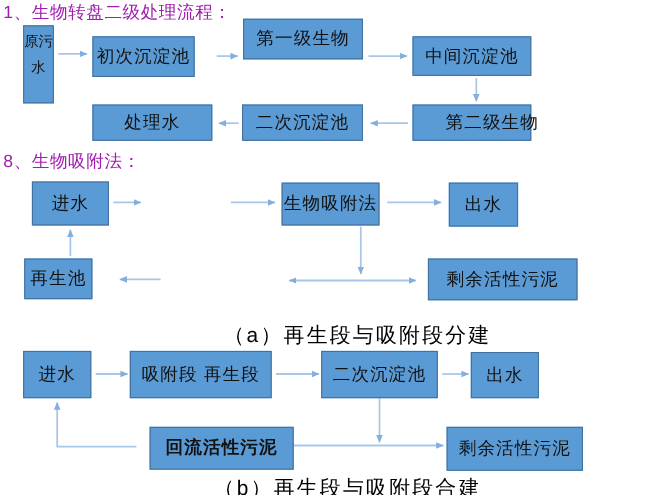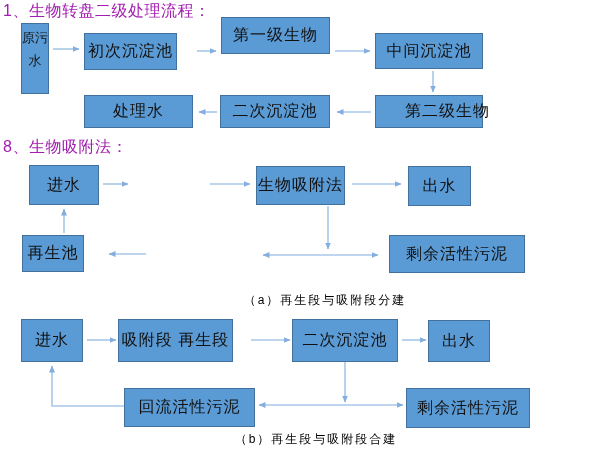"（a）再生段与吸附段分建" .caption { font-size: 12px -> 19px }
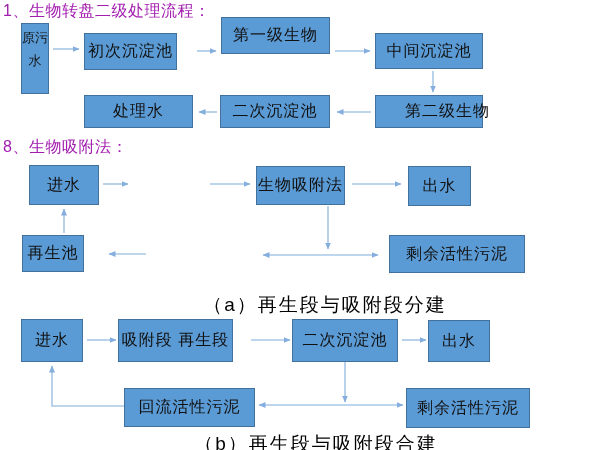"吸附段 再生段" div.node { width: 115px -> 129px }
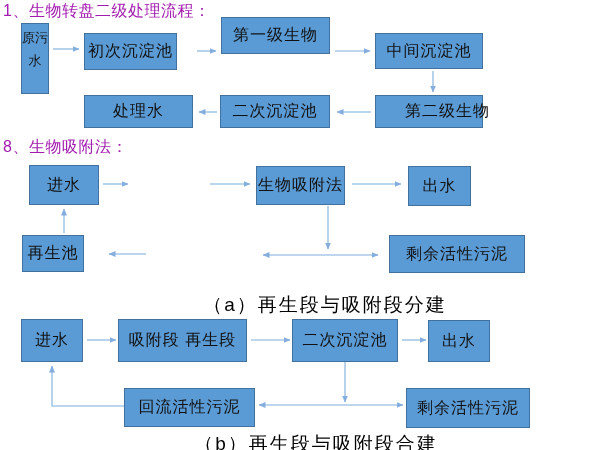"回流活性污泥" div.node { font-weight: none -> bold; left: 124px -> 136px }
